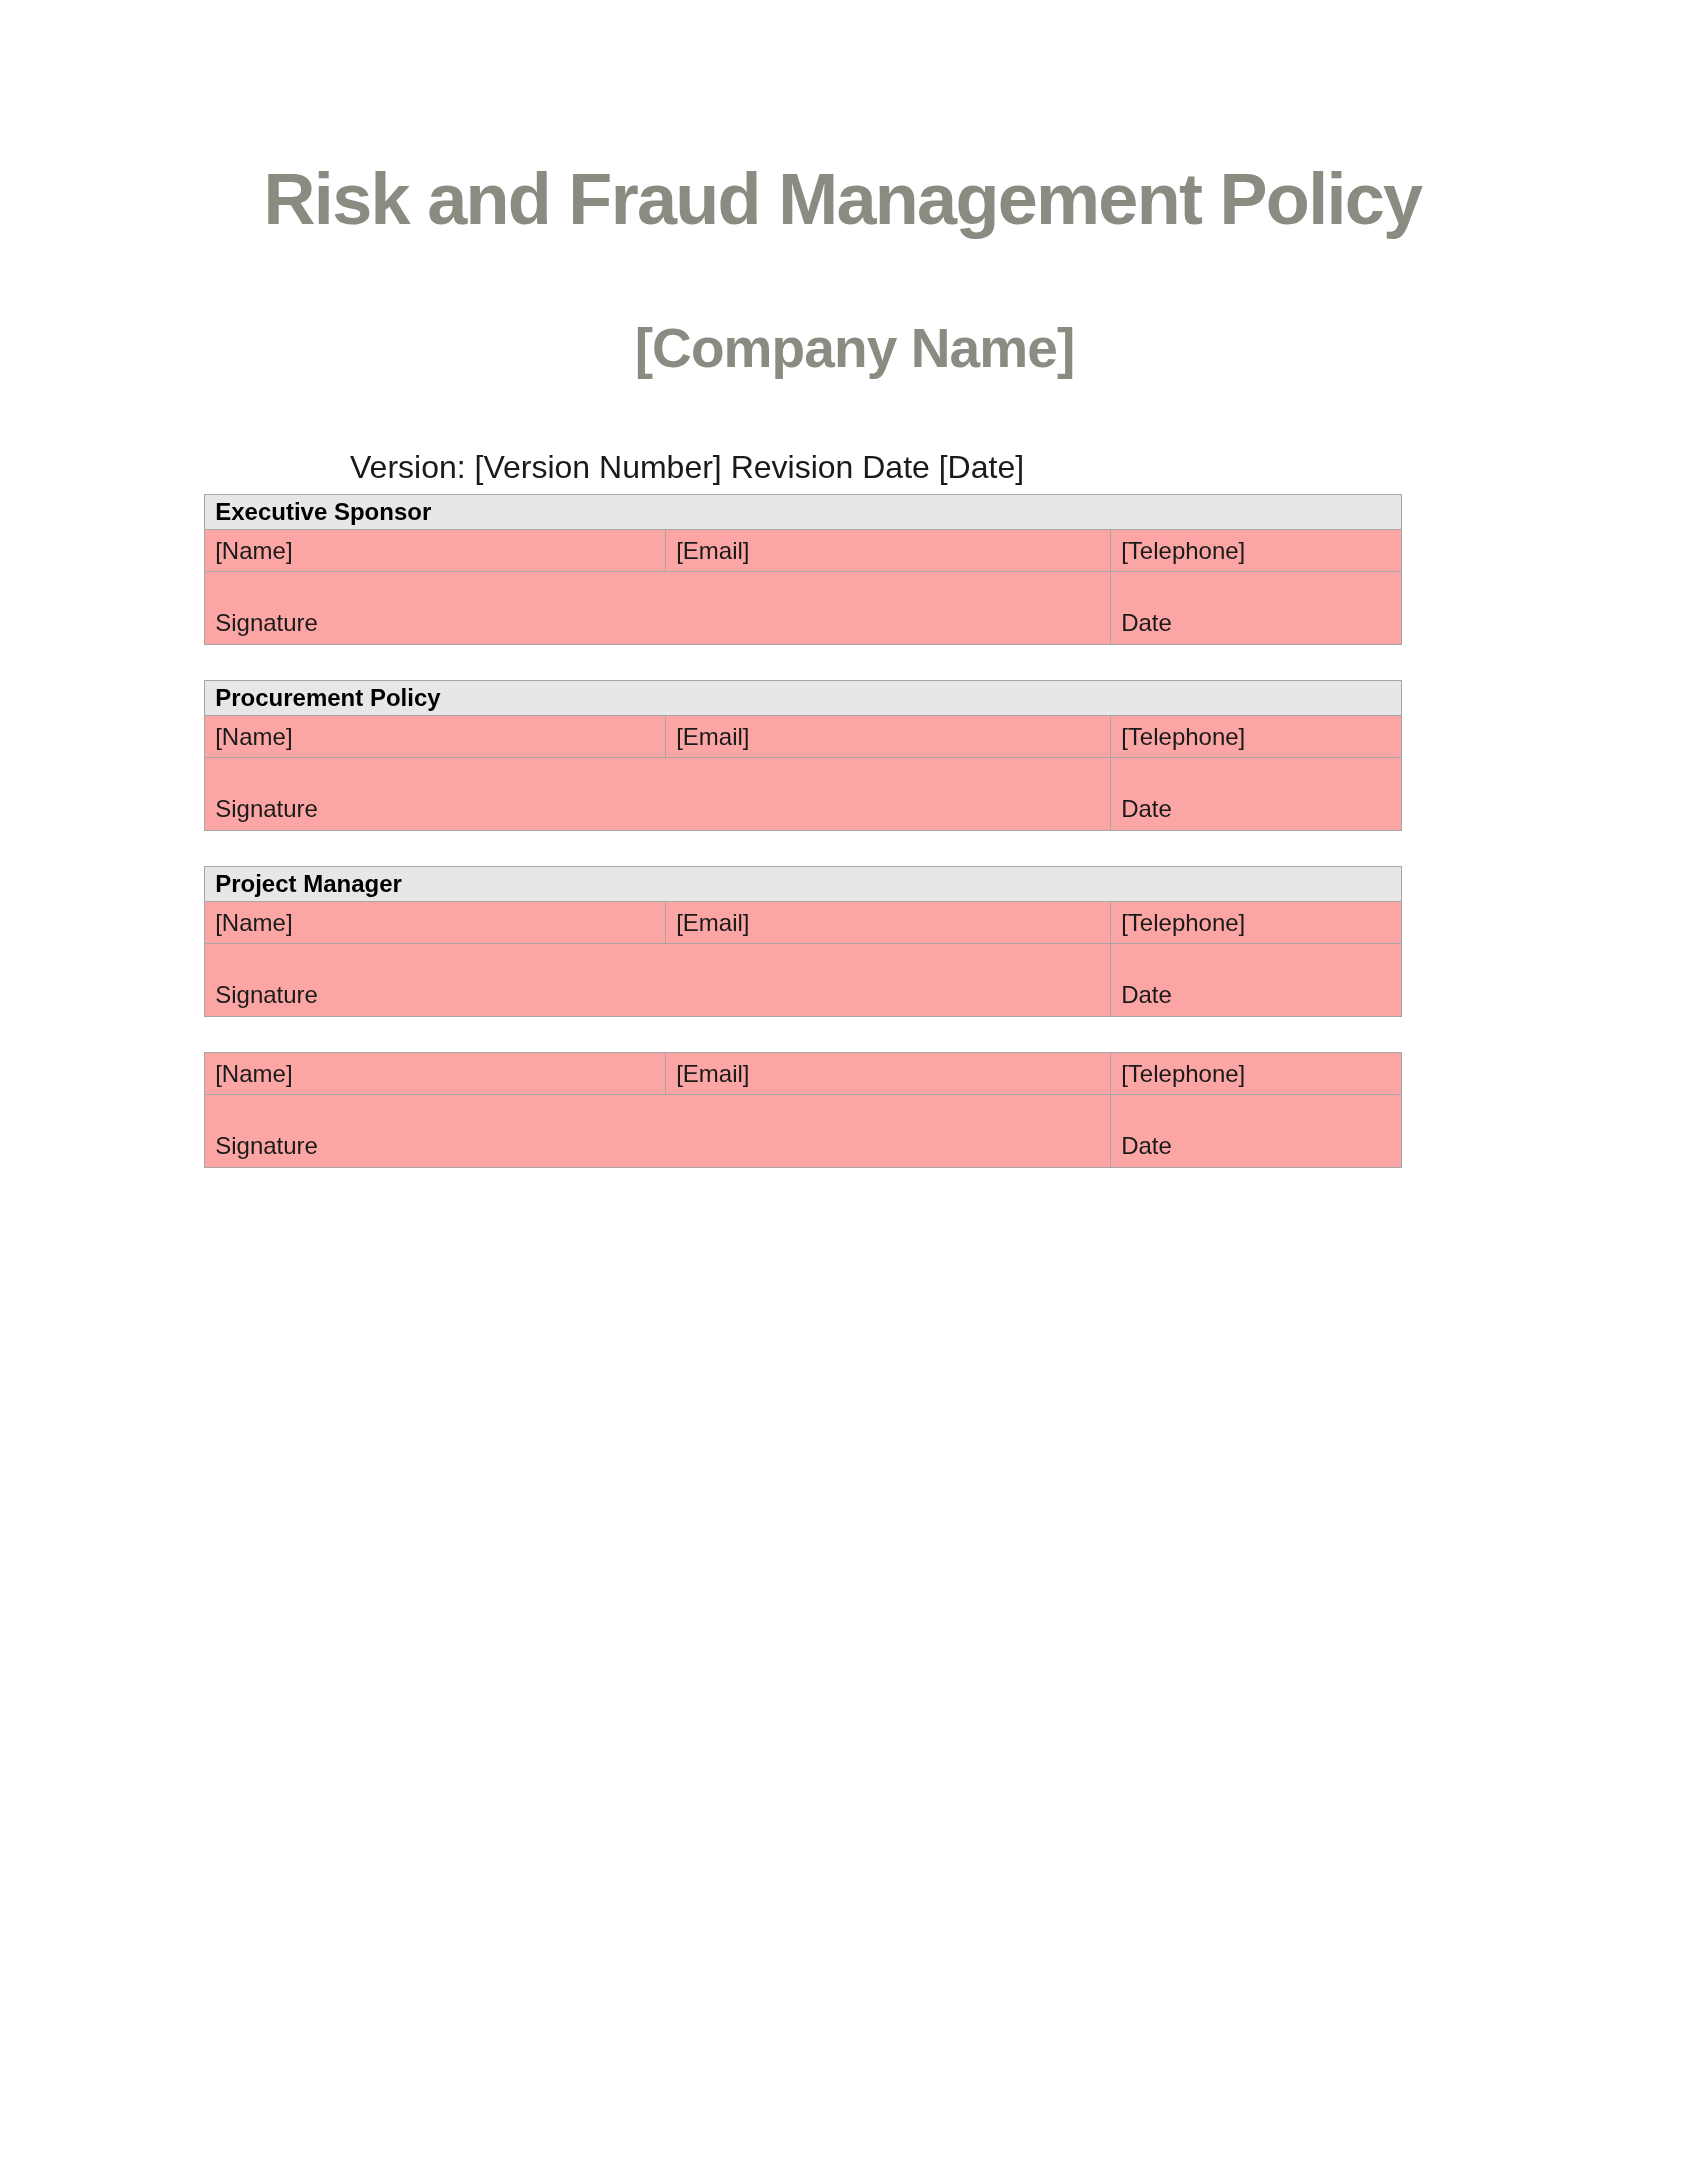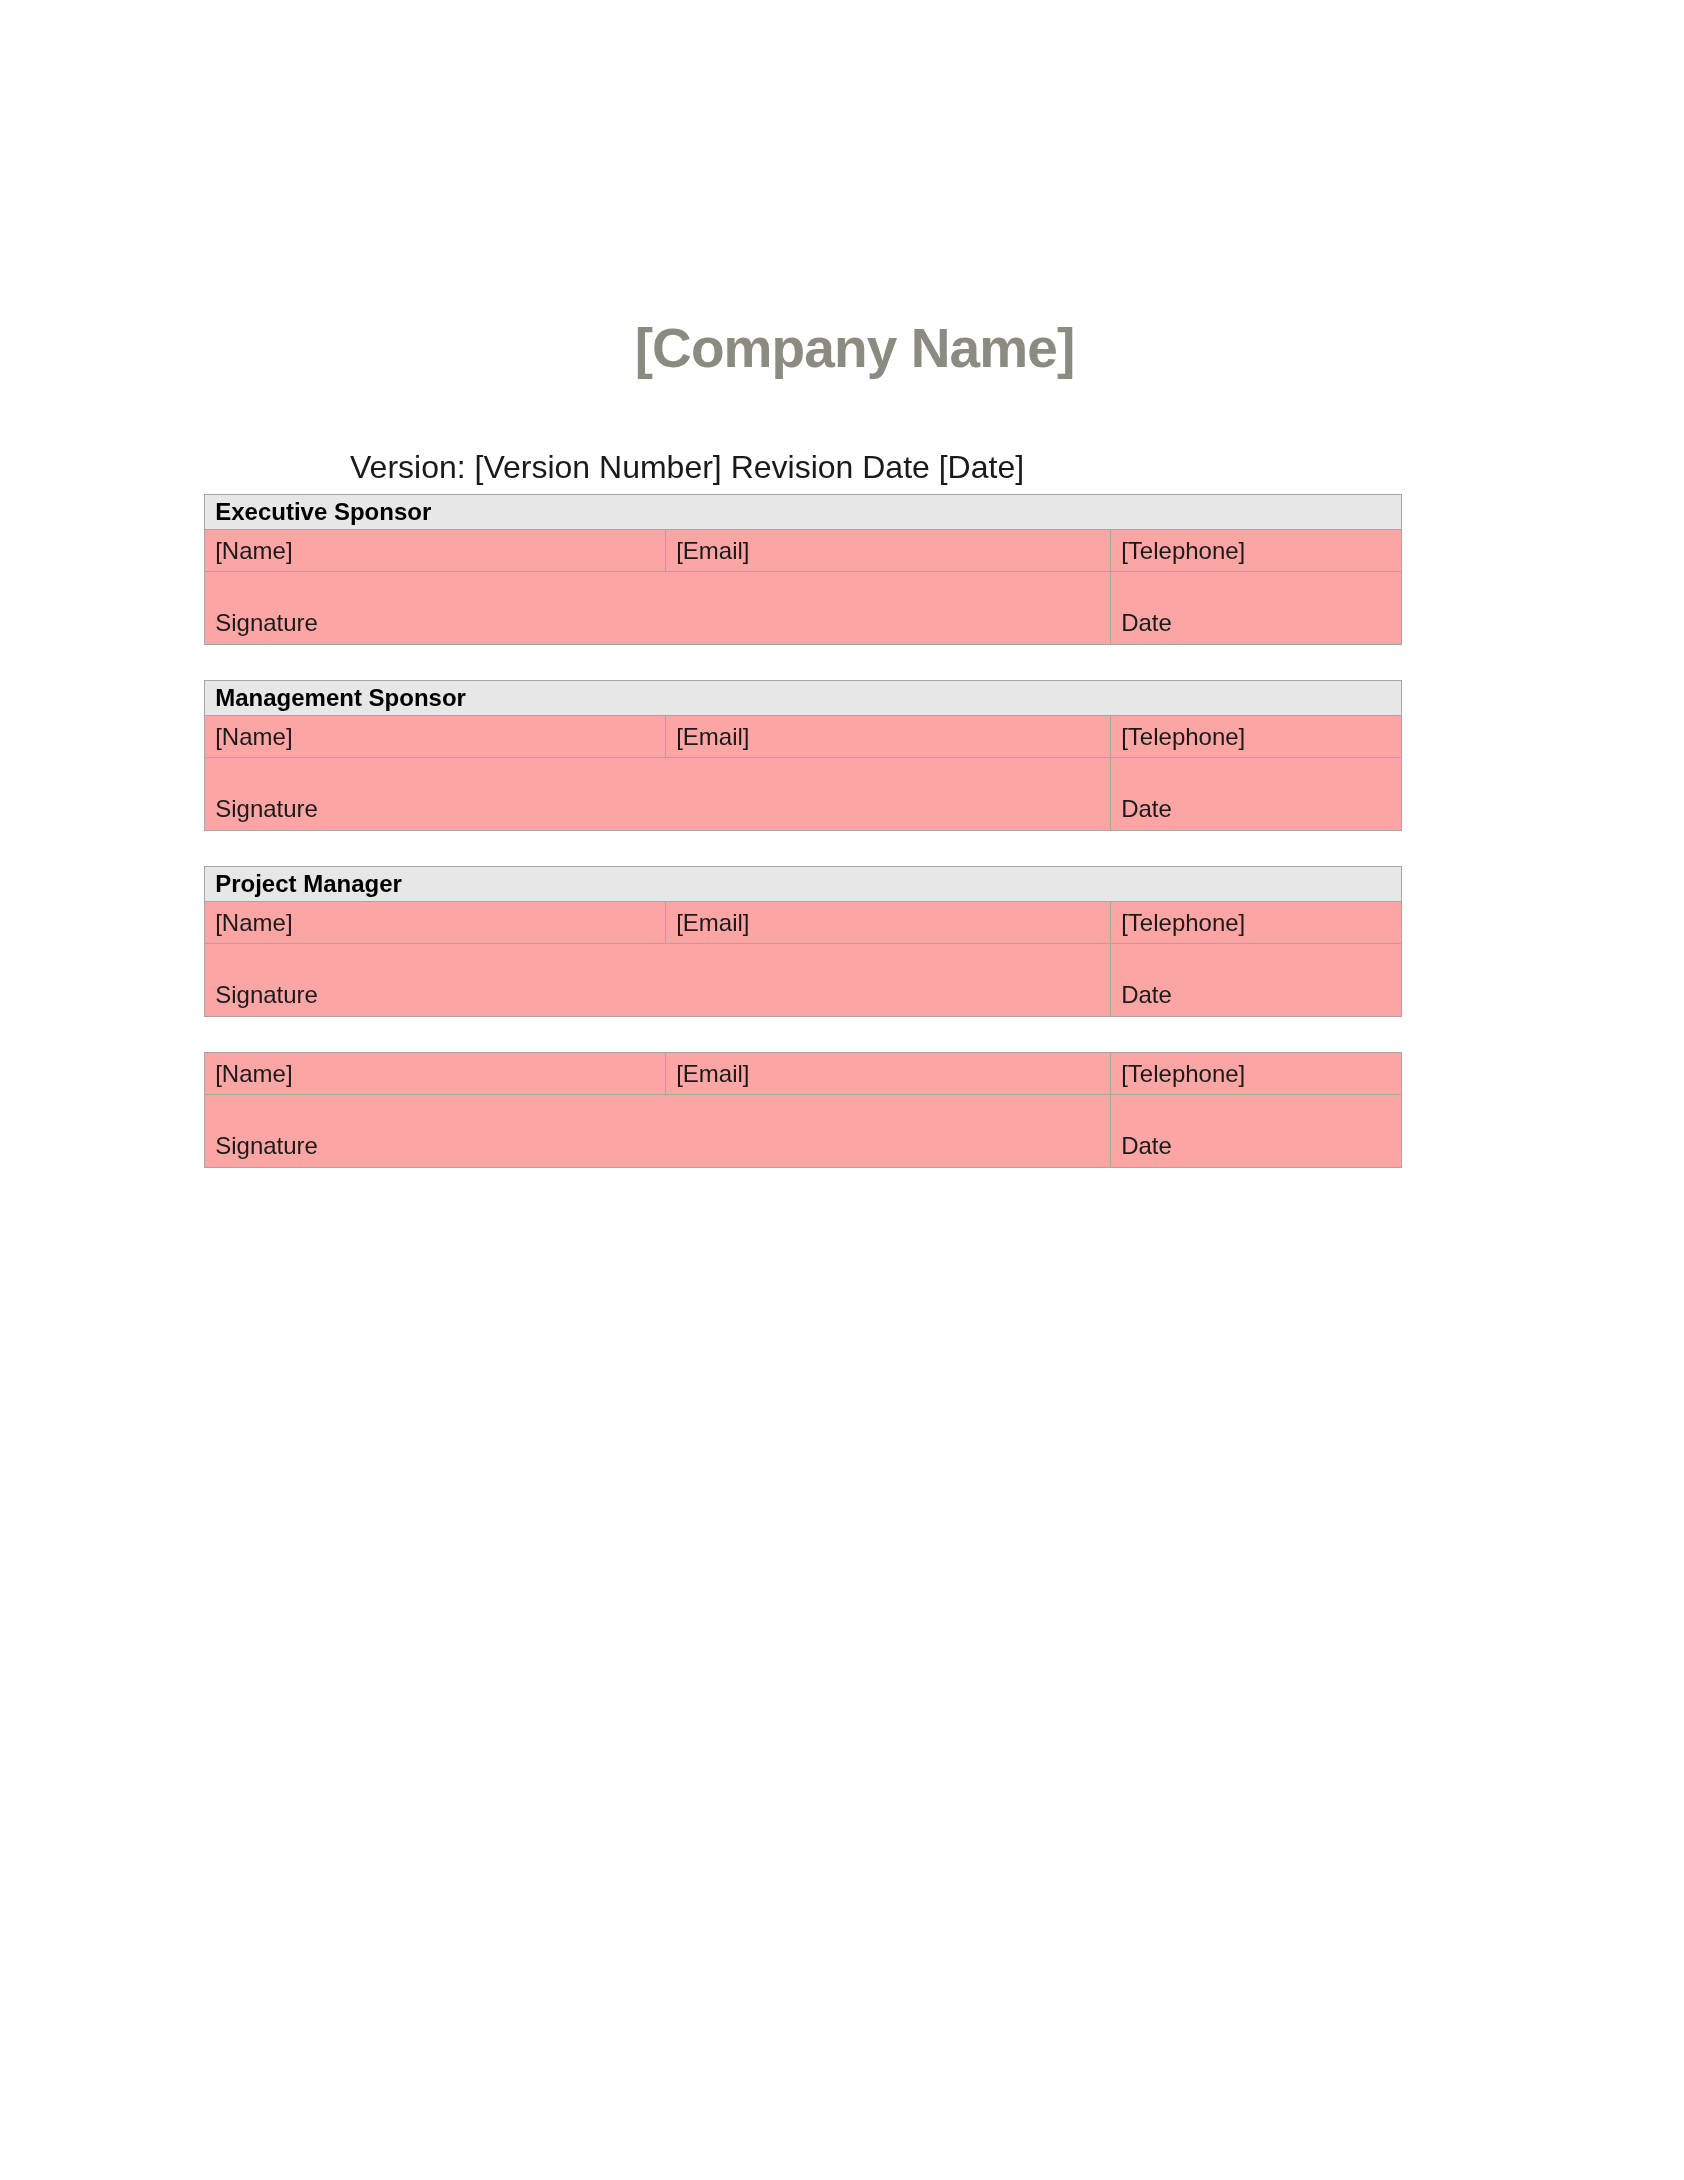"Risk and Fraud Management Policy" h1.doc-title { html: none -> <h1>Risk and Fraud Management Policy</h1> }
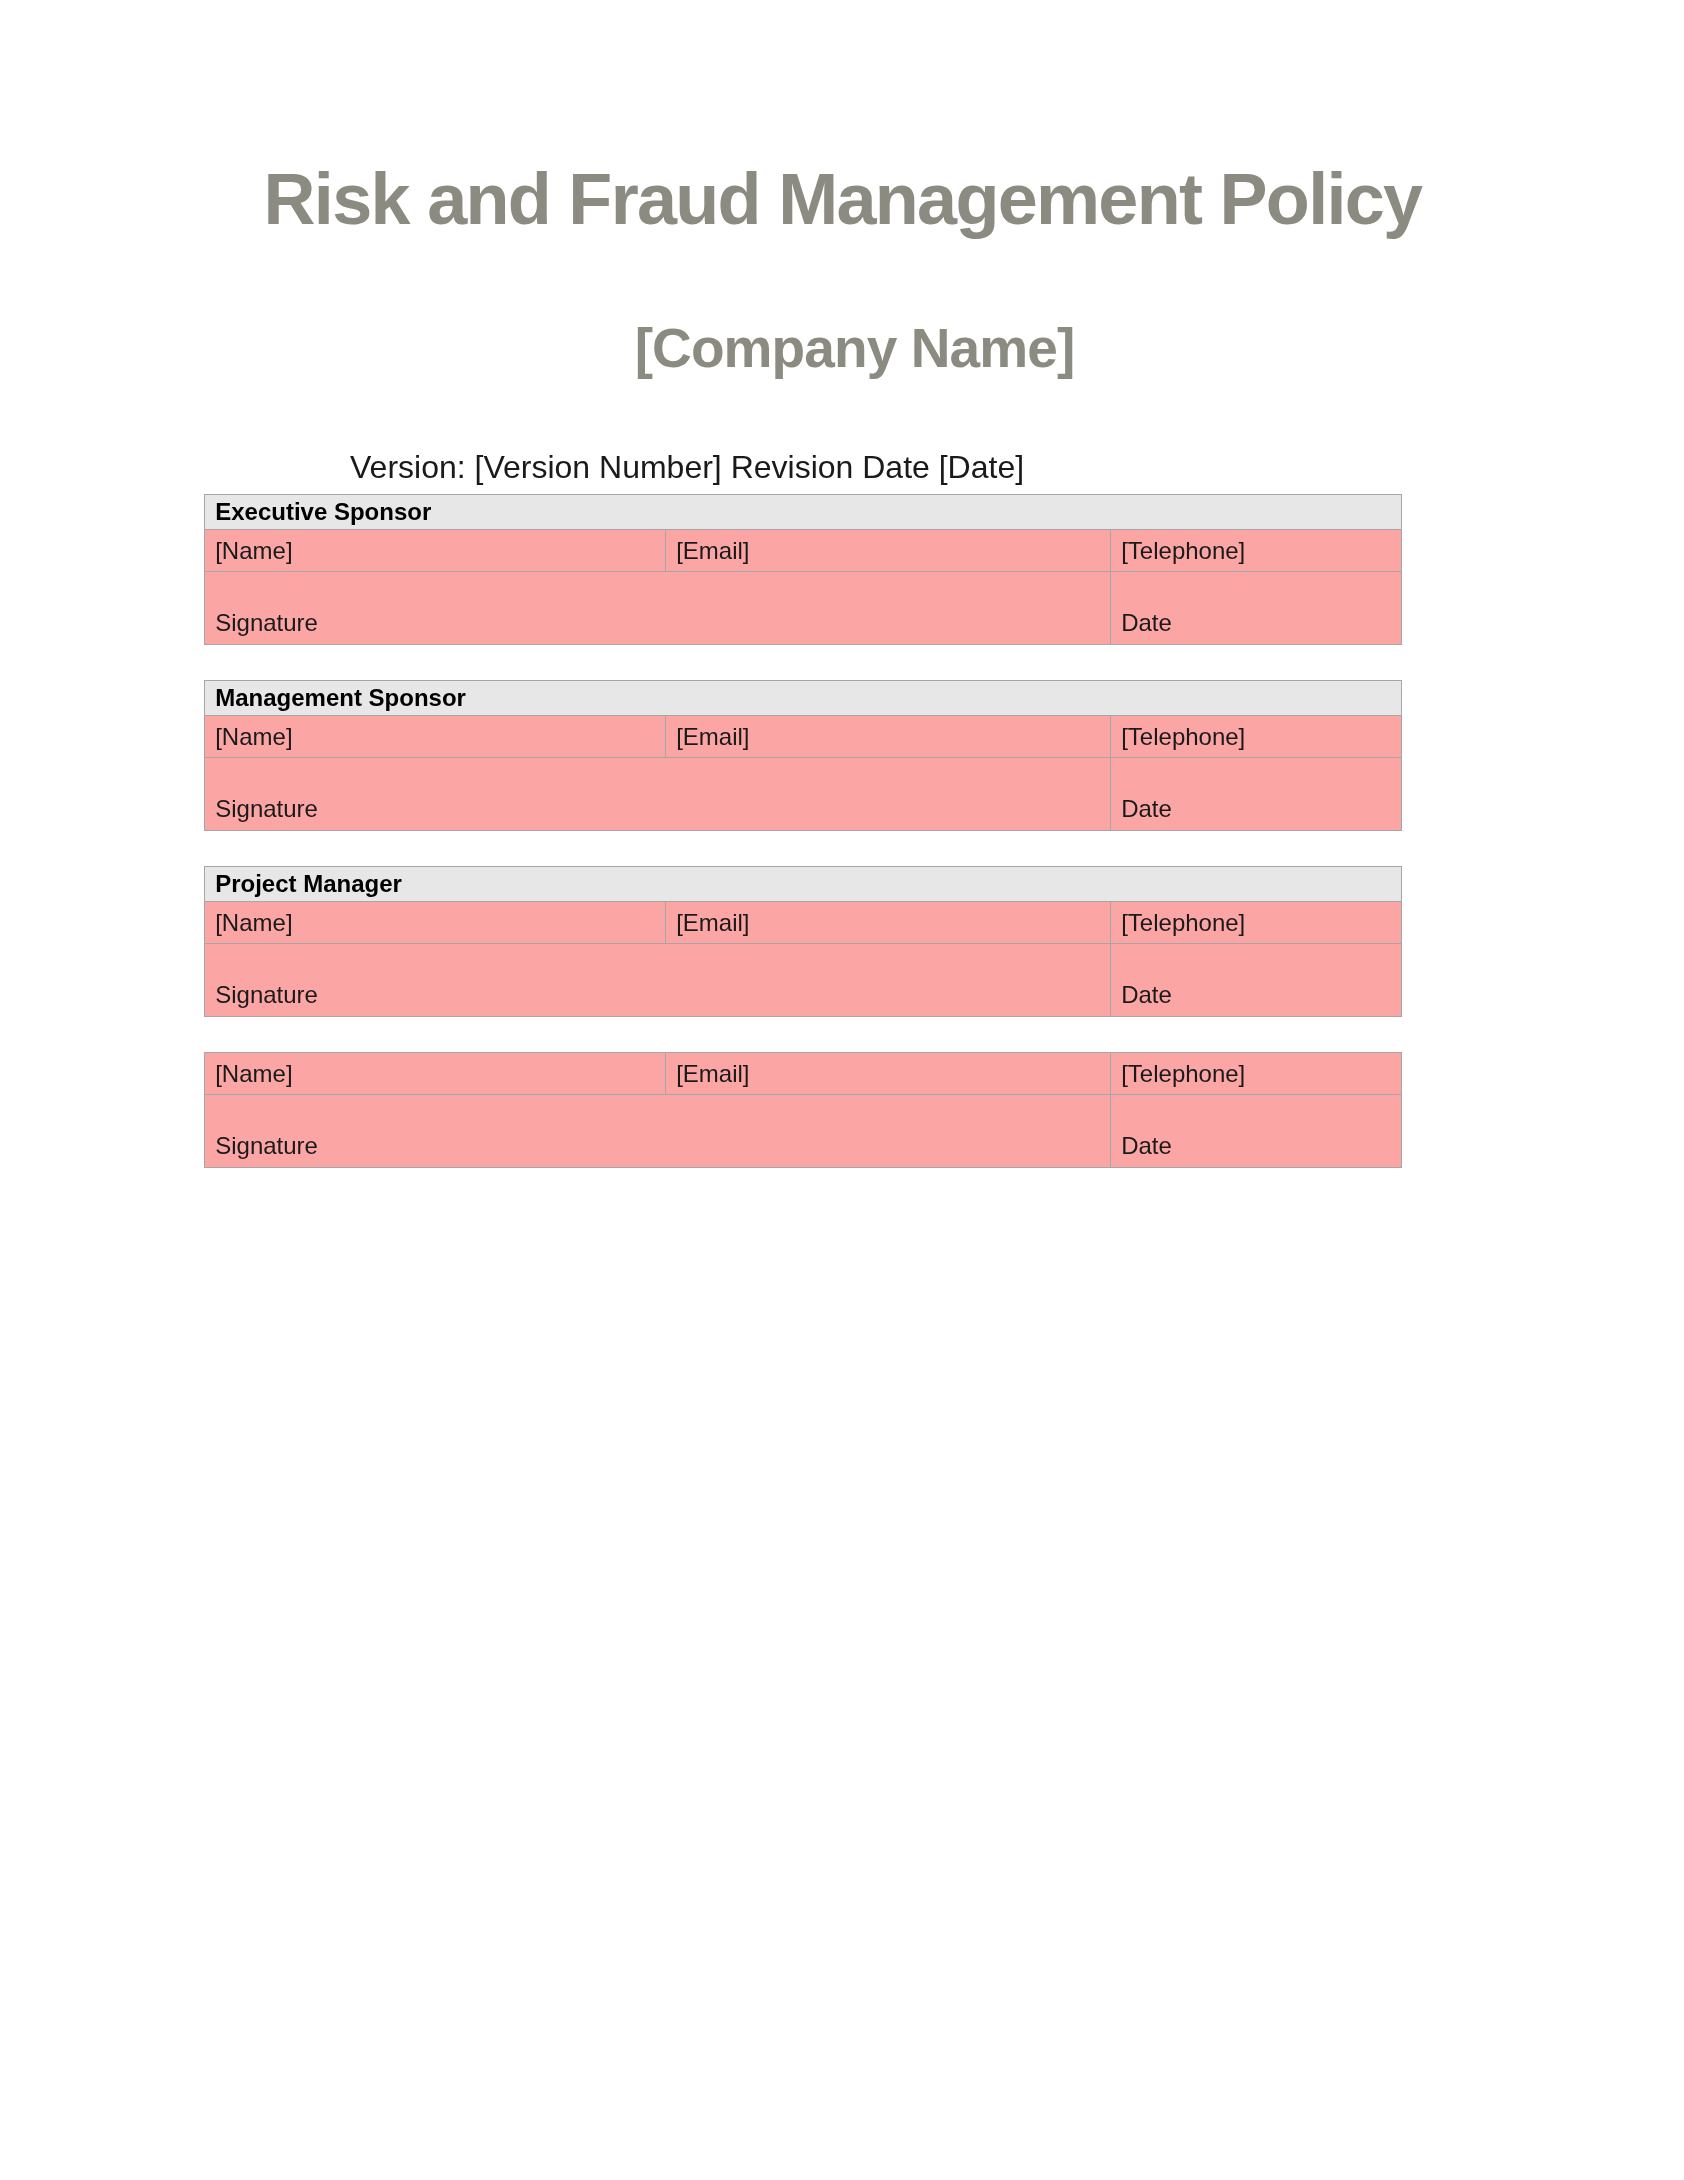"Management Sponsor" td { text: Management Sponsor -> Procurement Policy }
